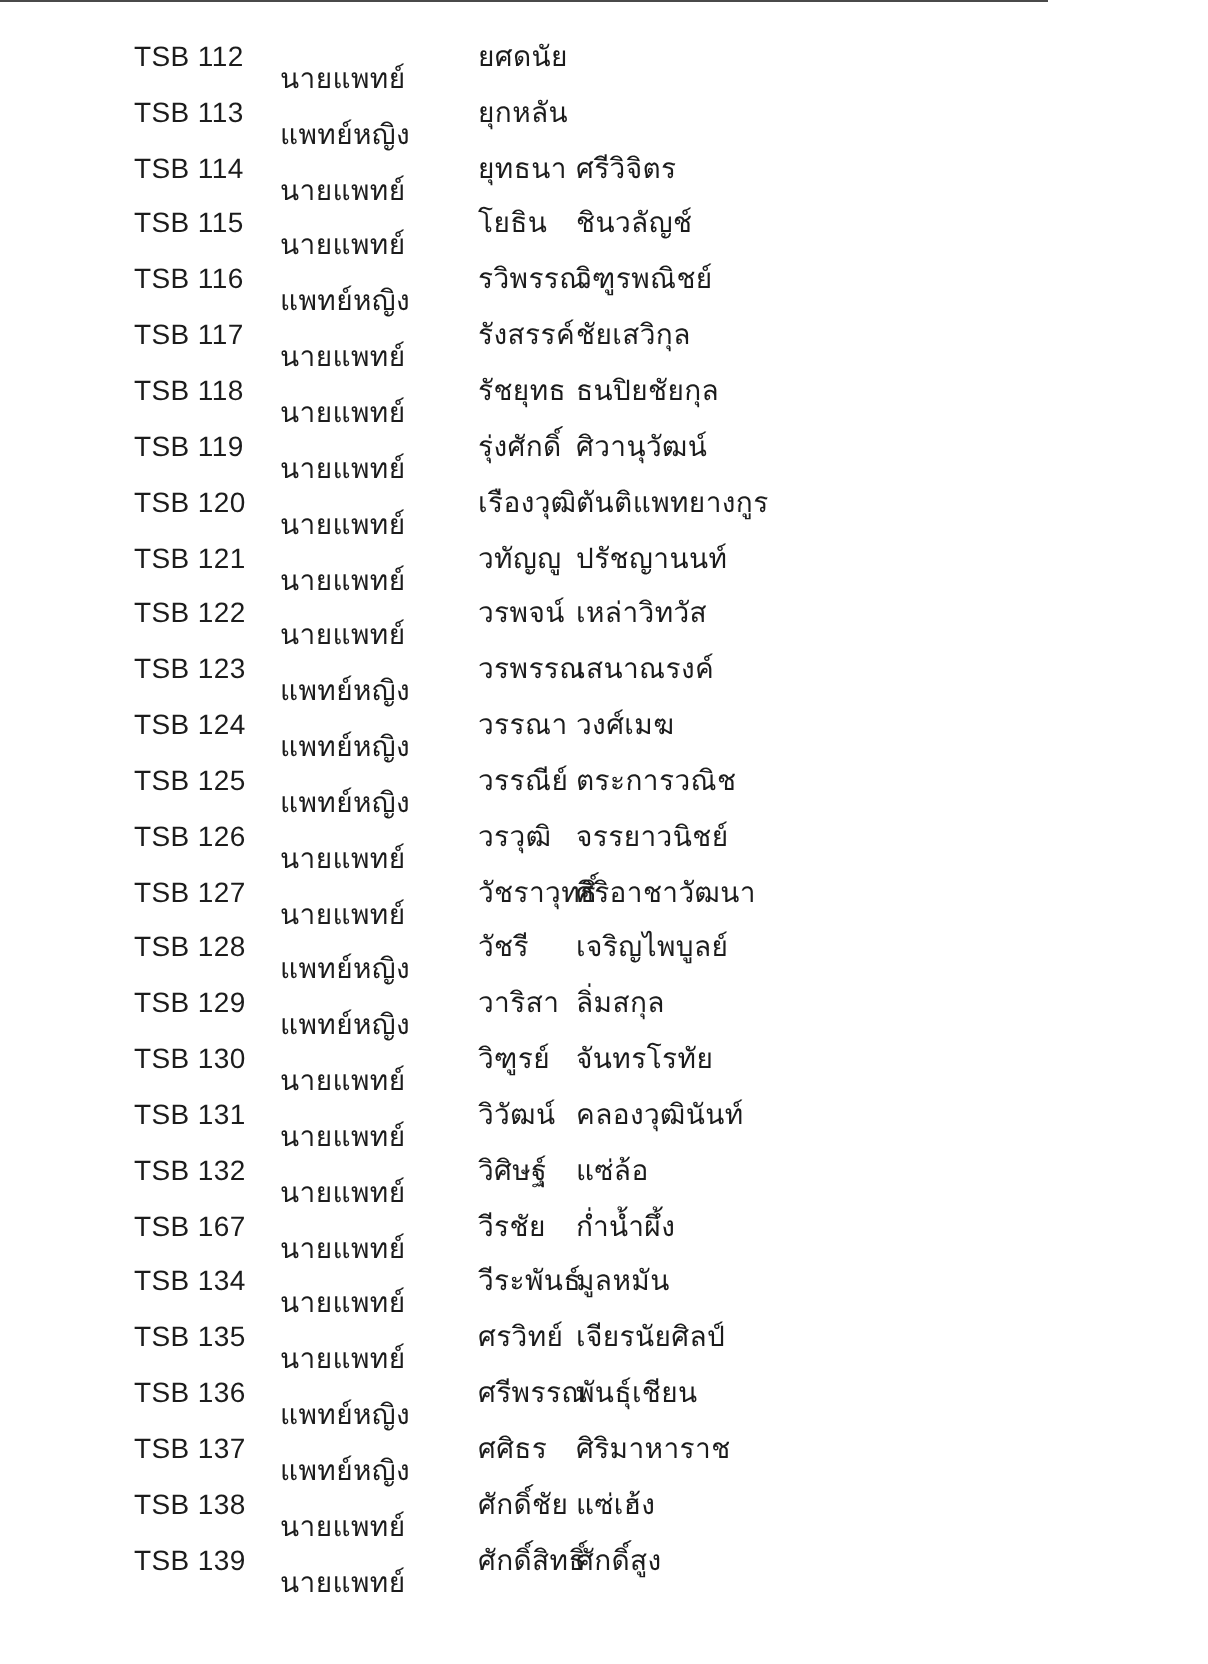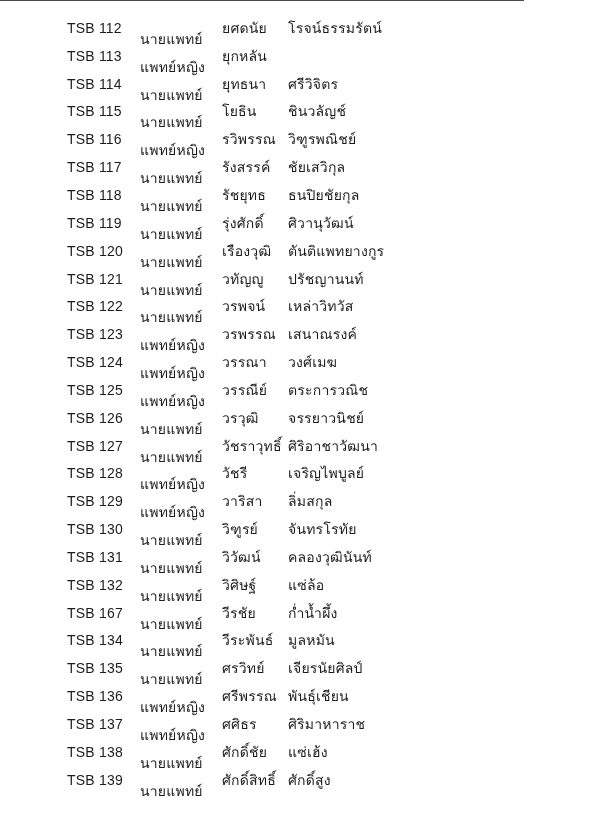"ยศดนัย" .c.first { left: 222px -> 239px }
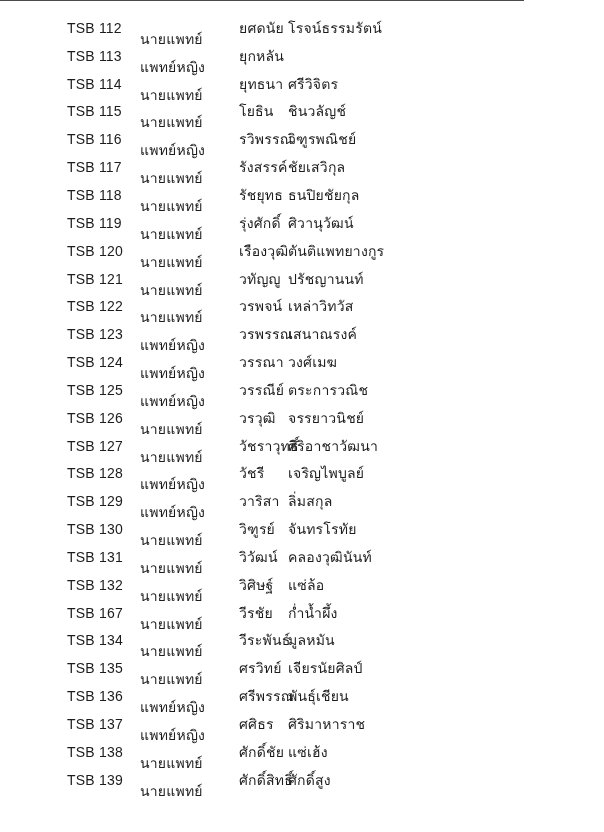"โรจน์ธรรมรัตน์" span.c { html: <span>โรจน์ธรรมรัตน์</span> -> none }
